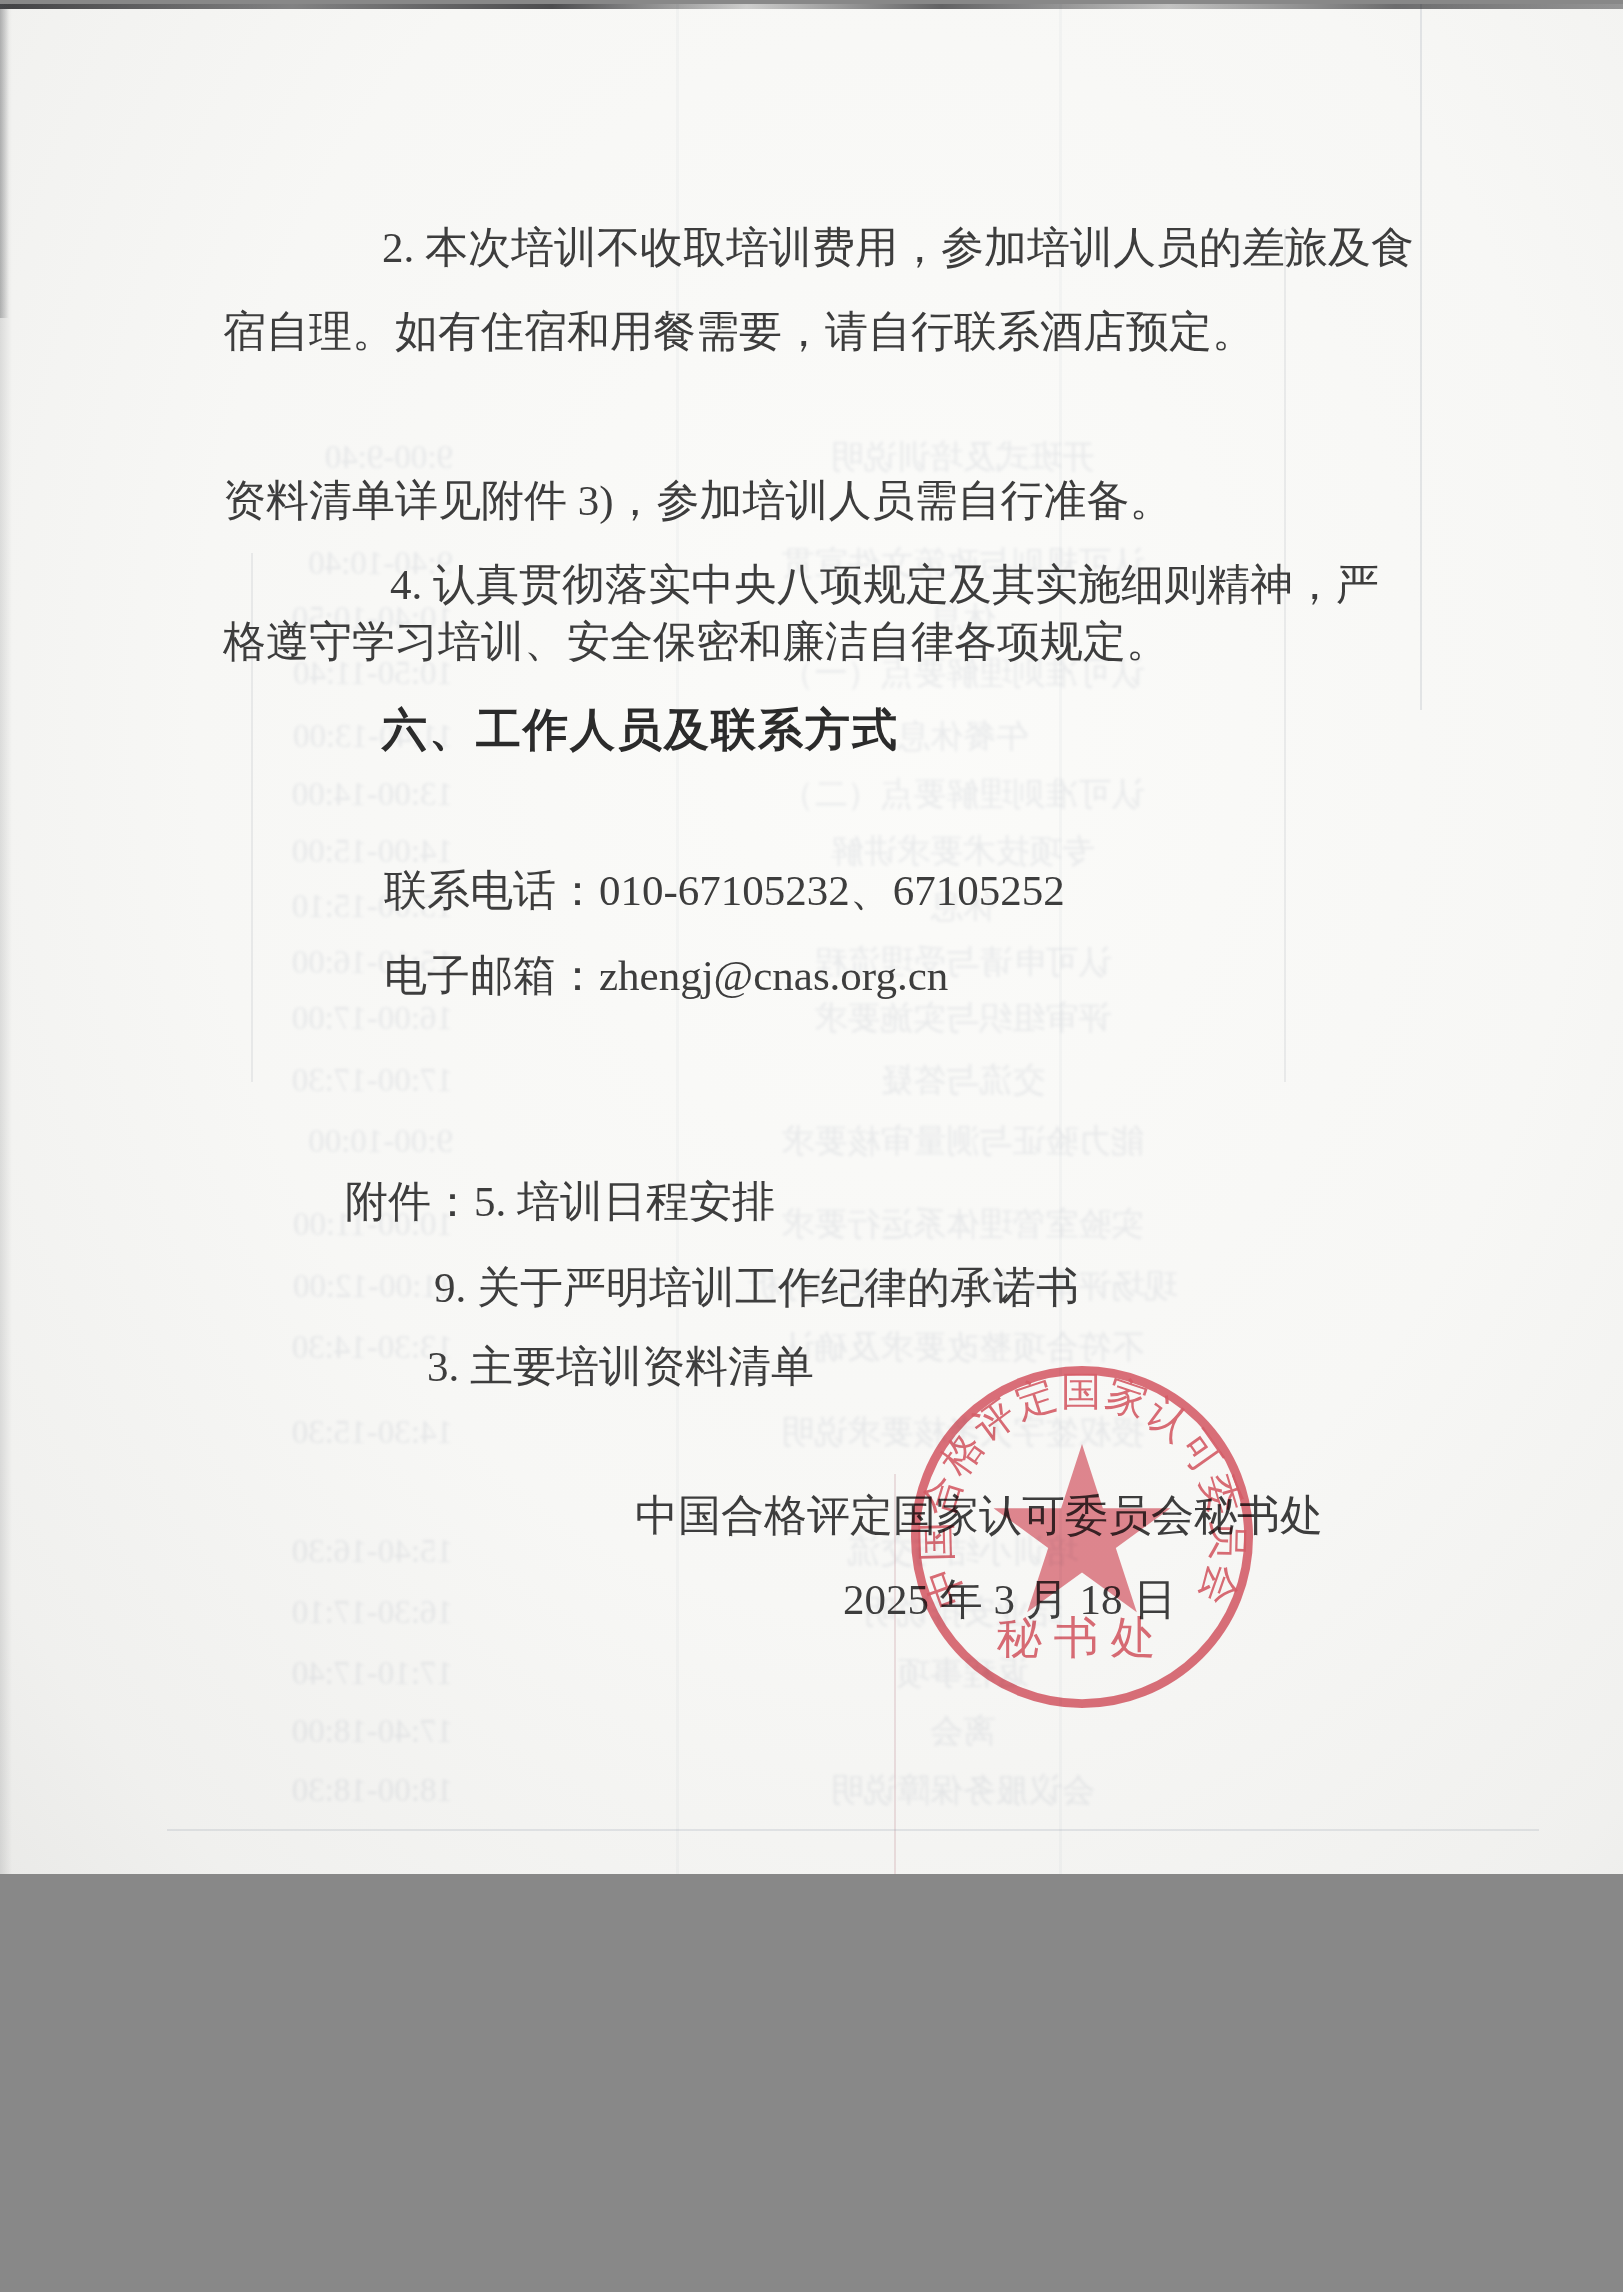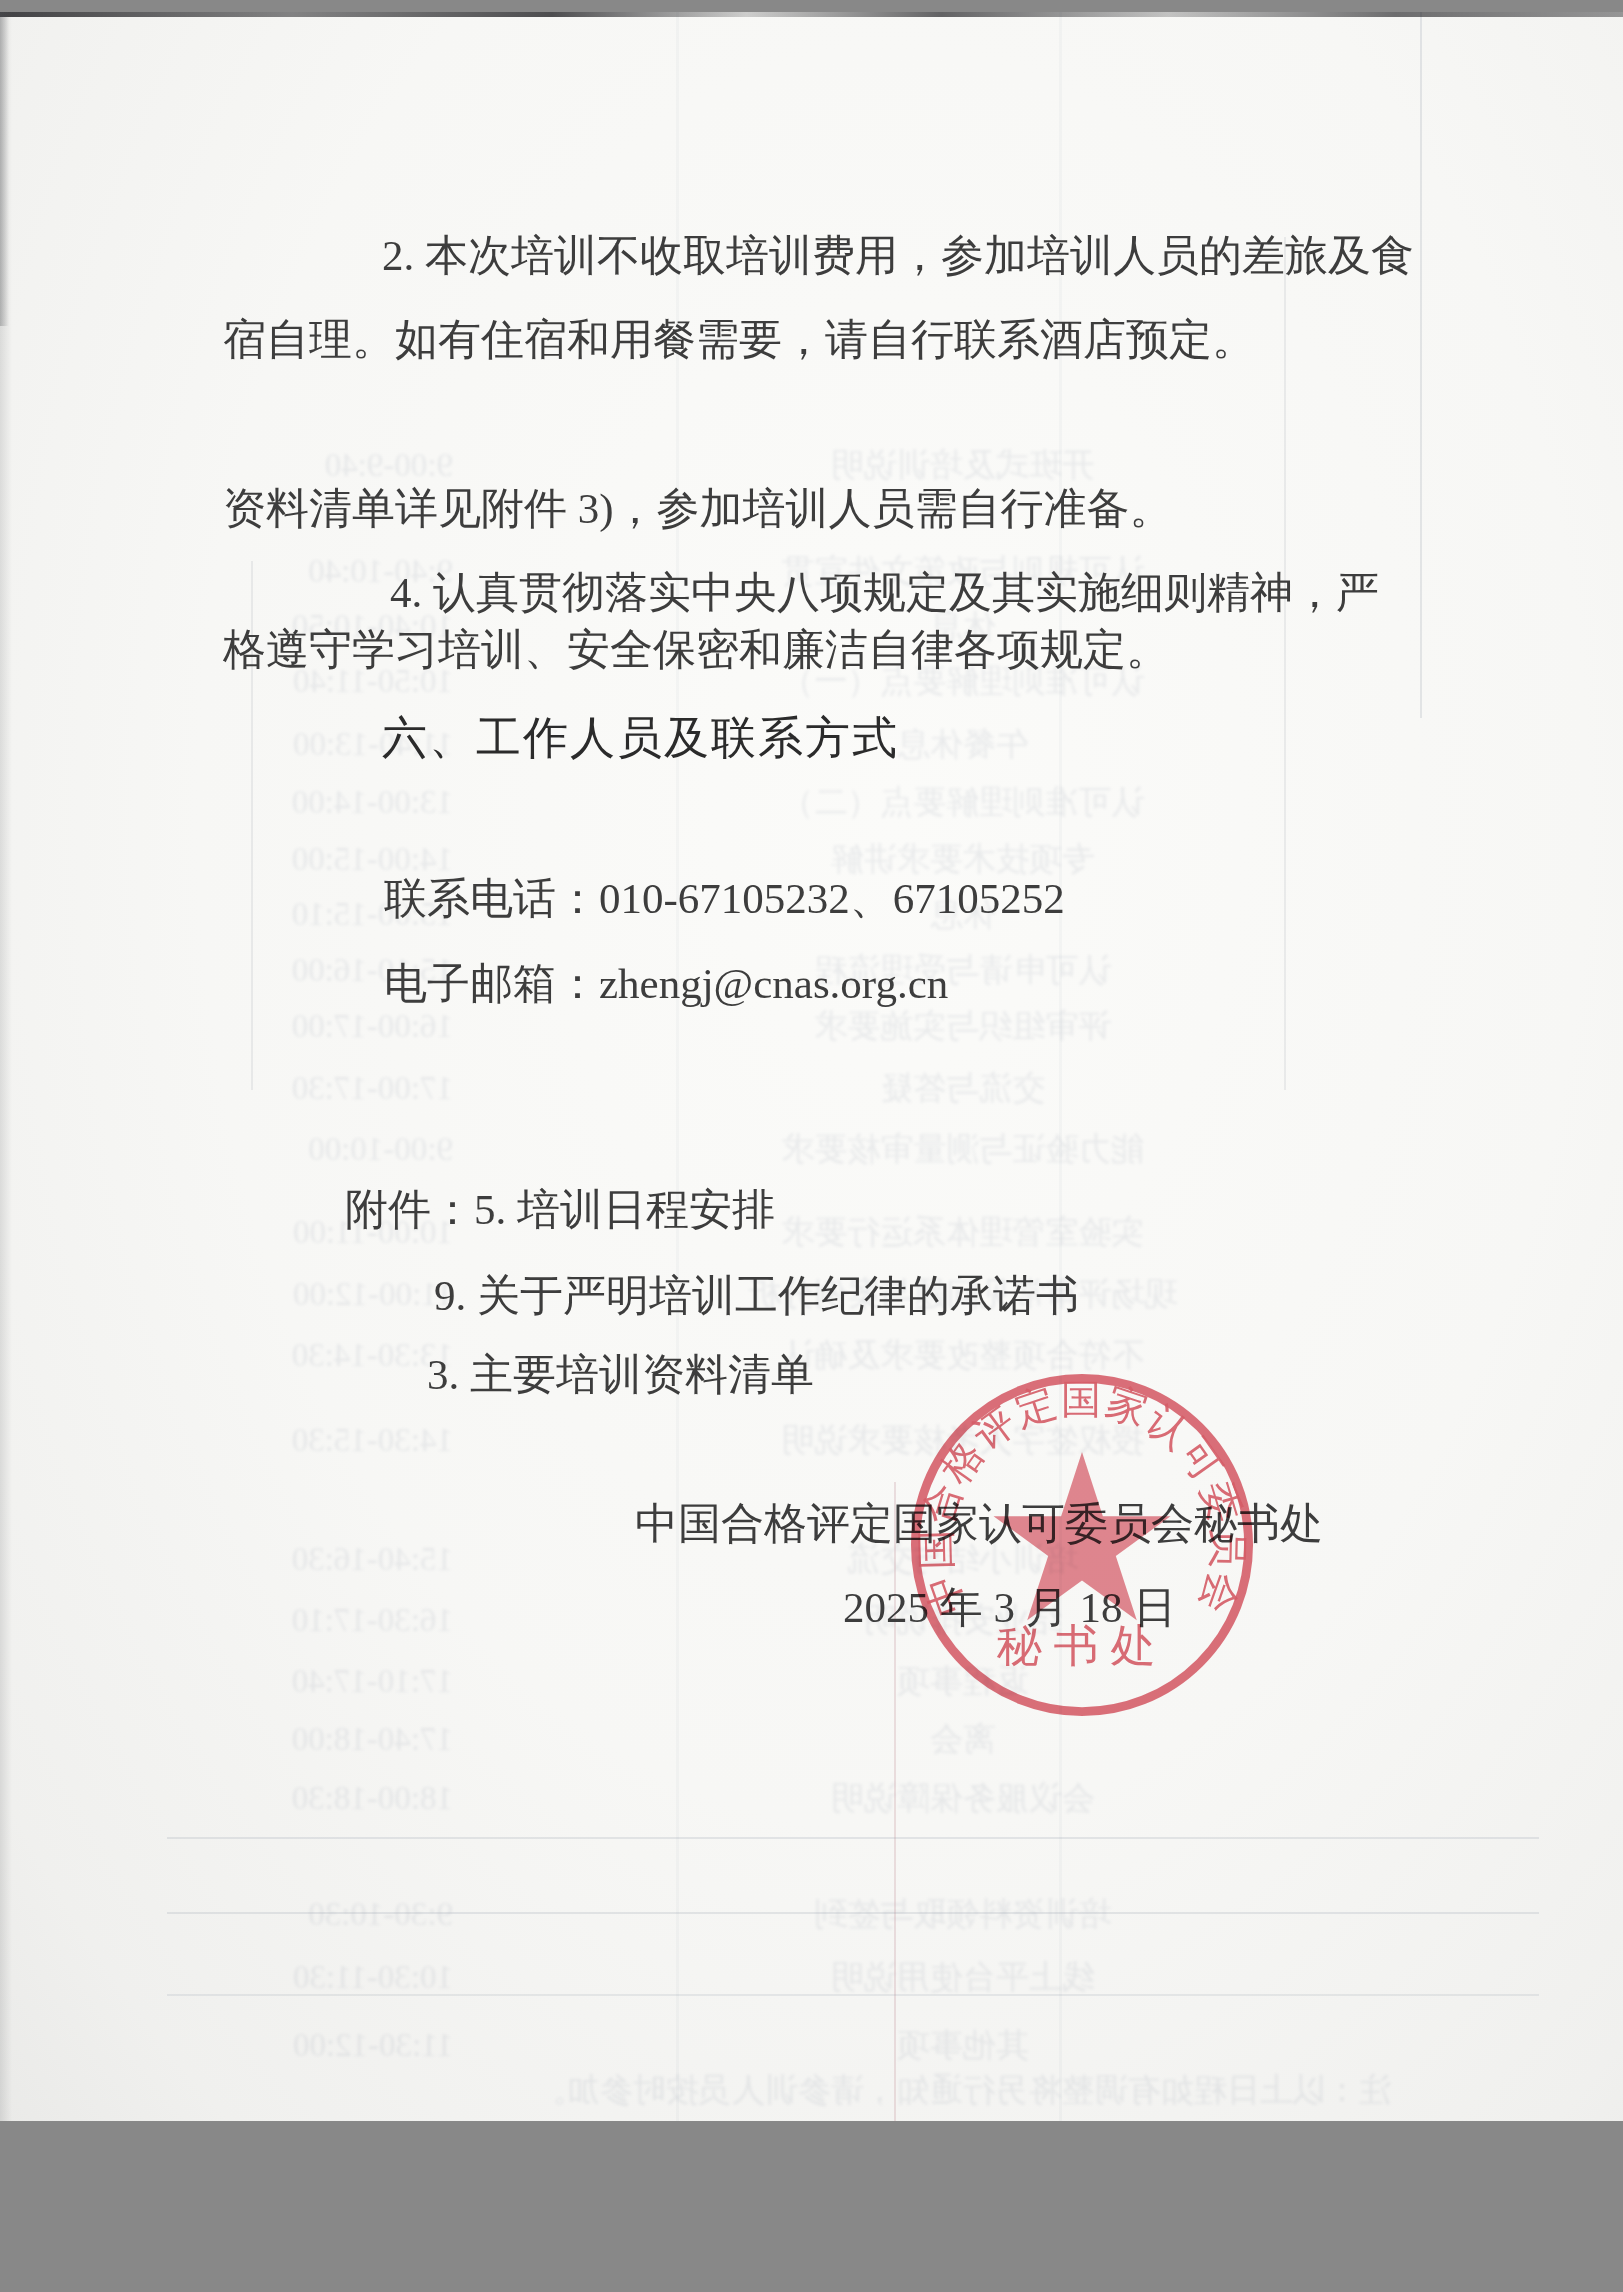"2. 本次培训不收取培训费用，参加培训人员的差旅及食" .page { height: 2109px -> 1870px; margin: 12px auto -> 4px auto }
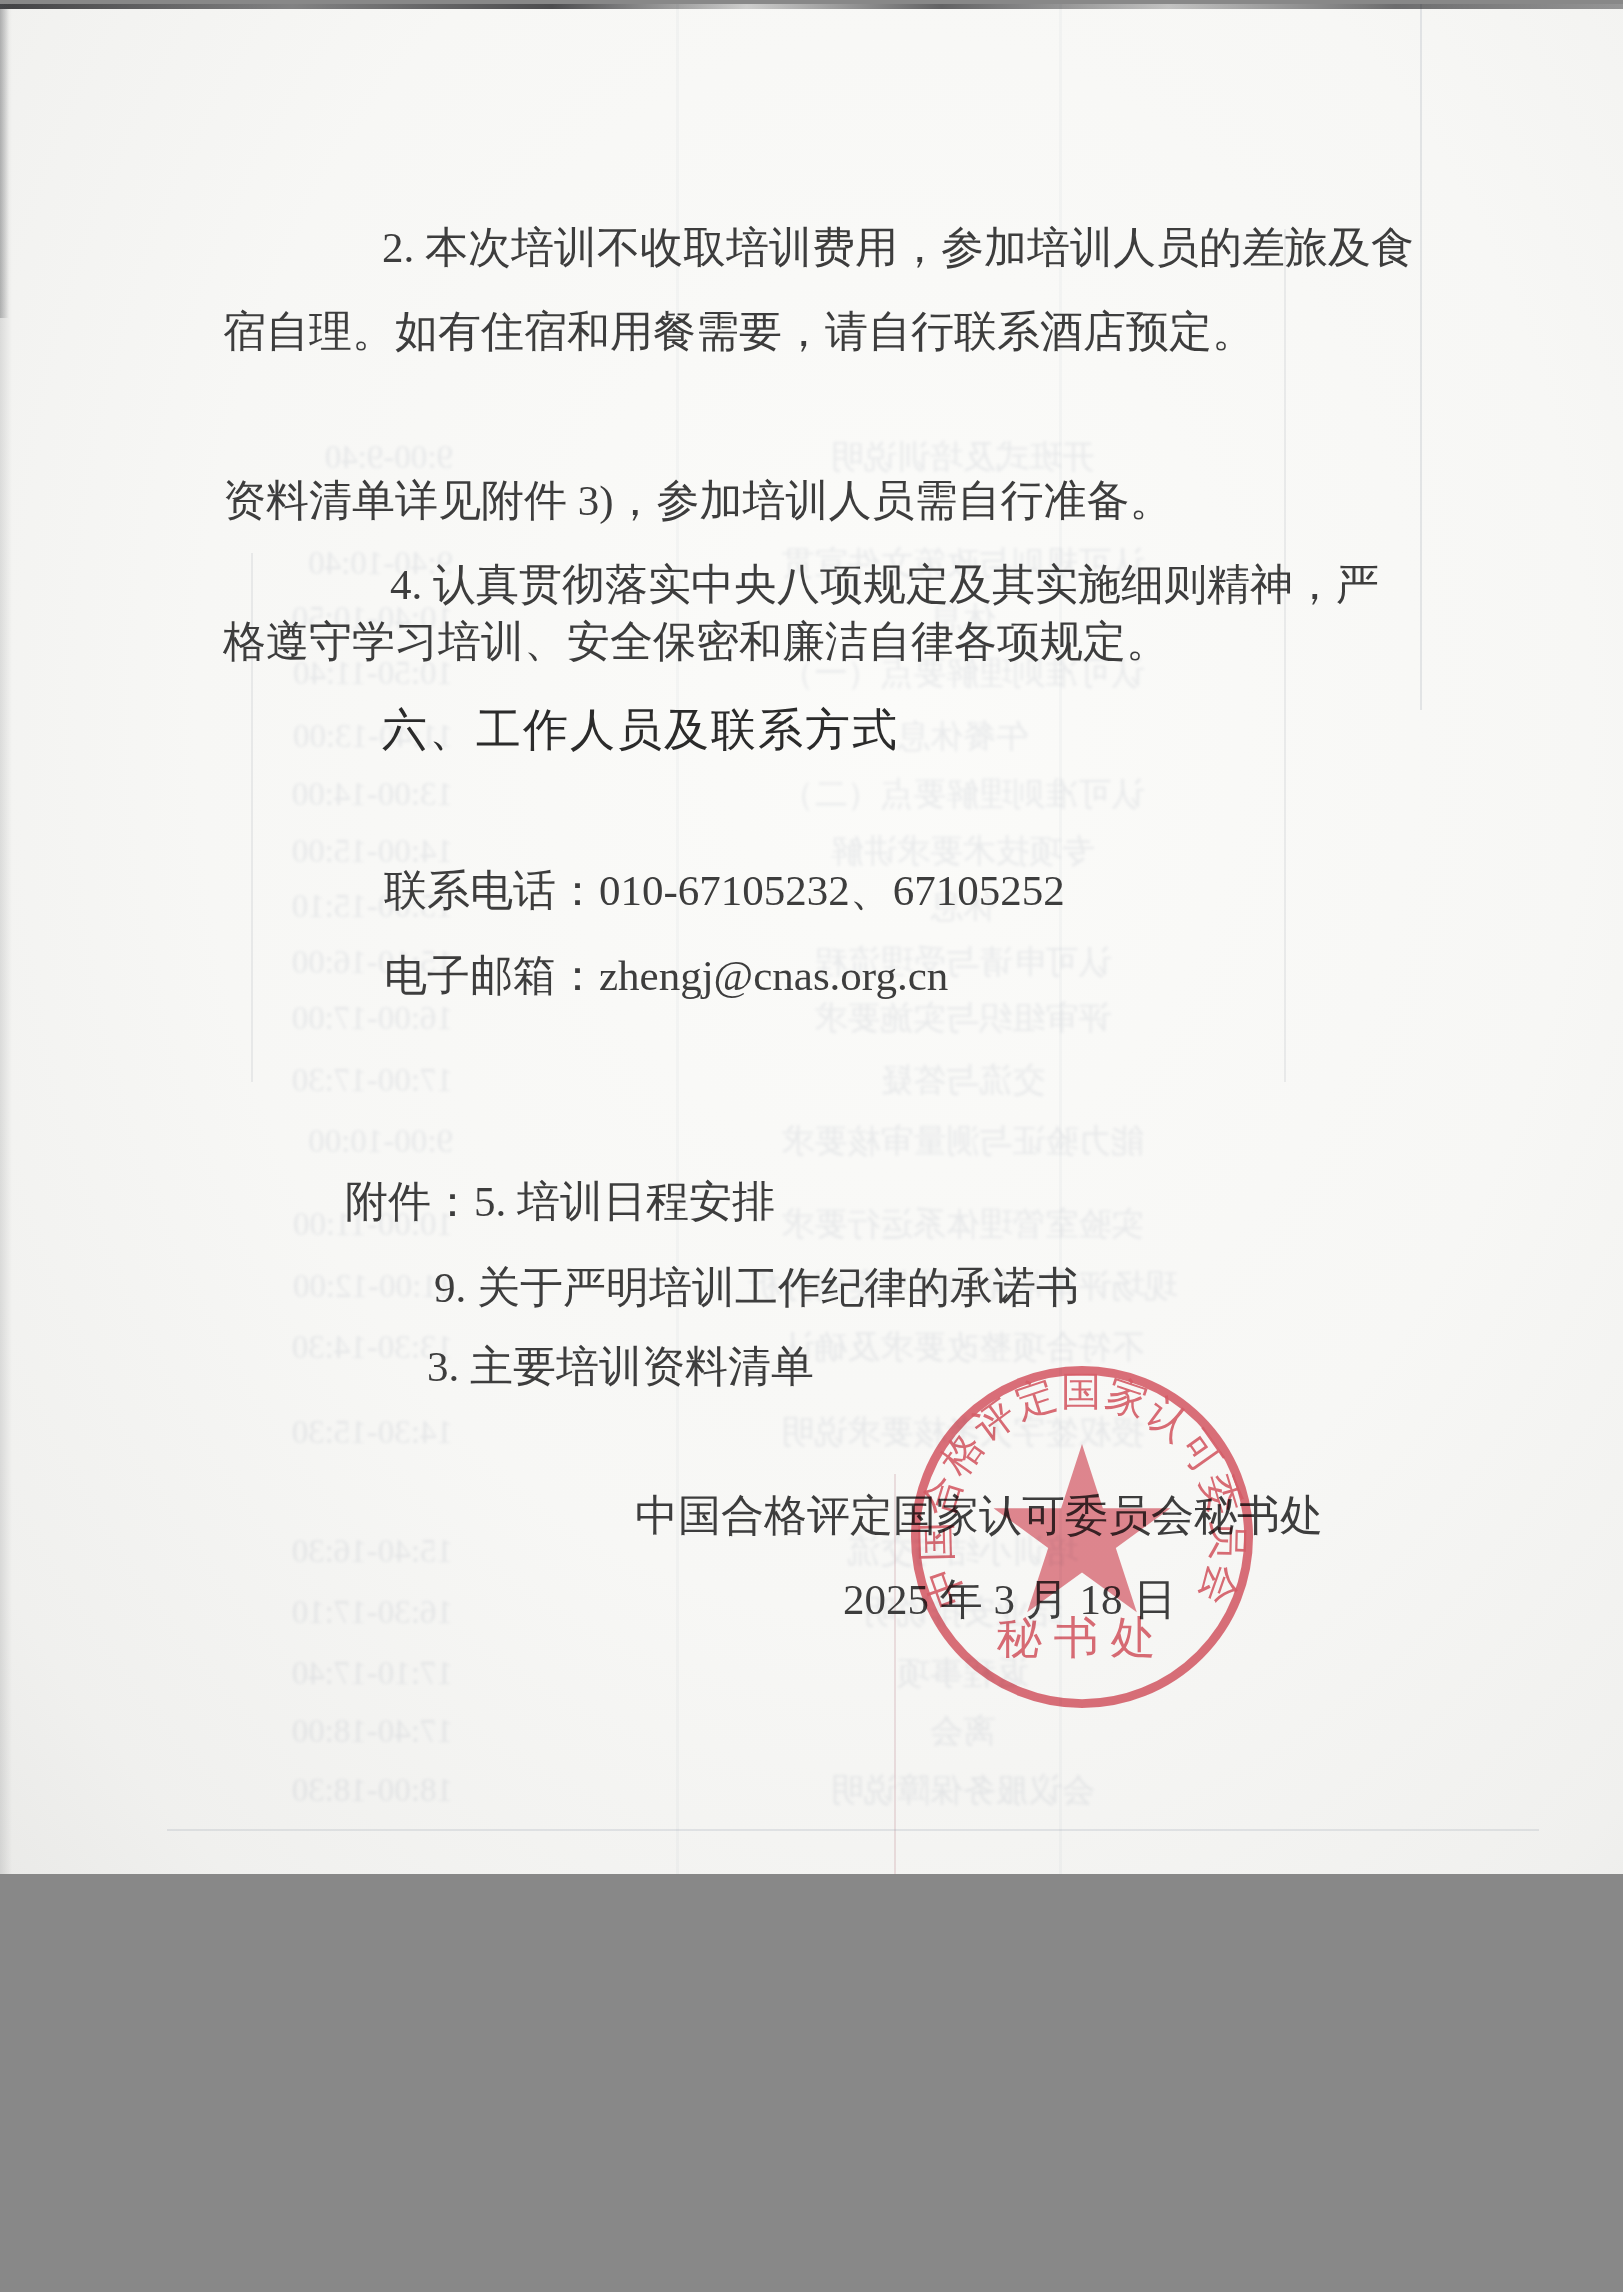"六、工作人员及联系方式" .heading { font-weight: normal -> bold }
